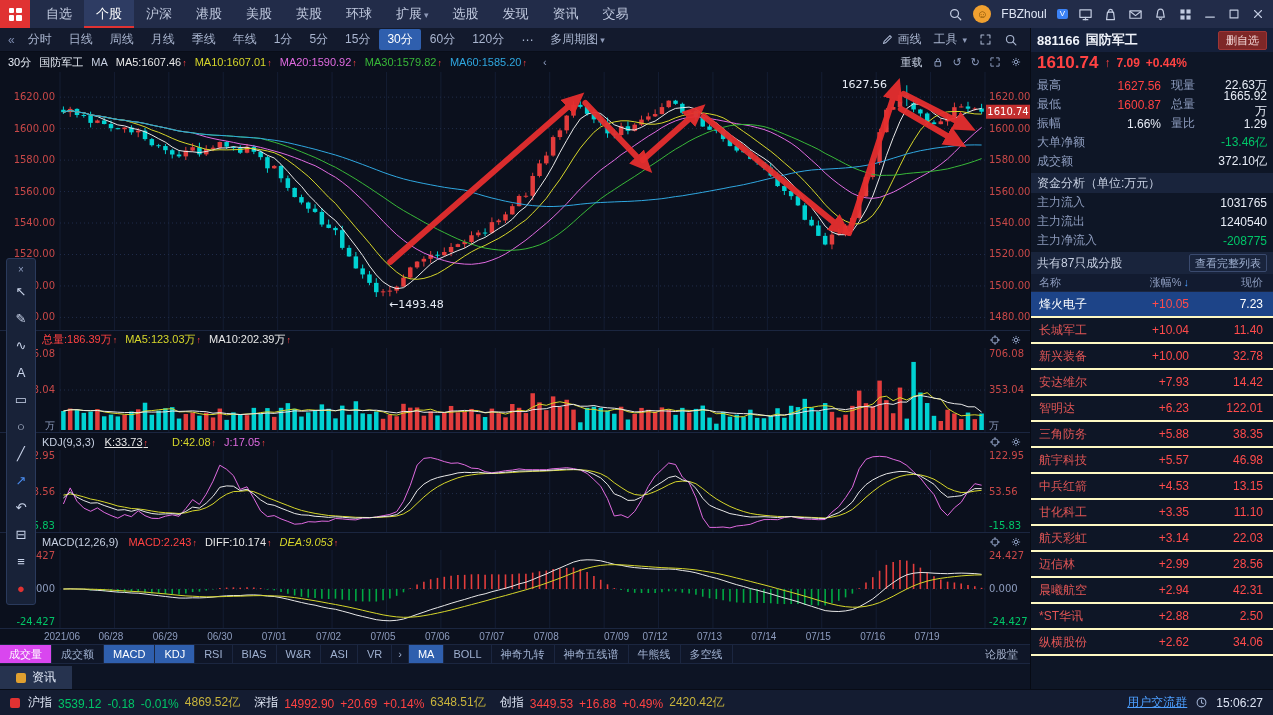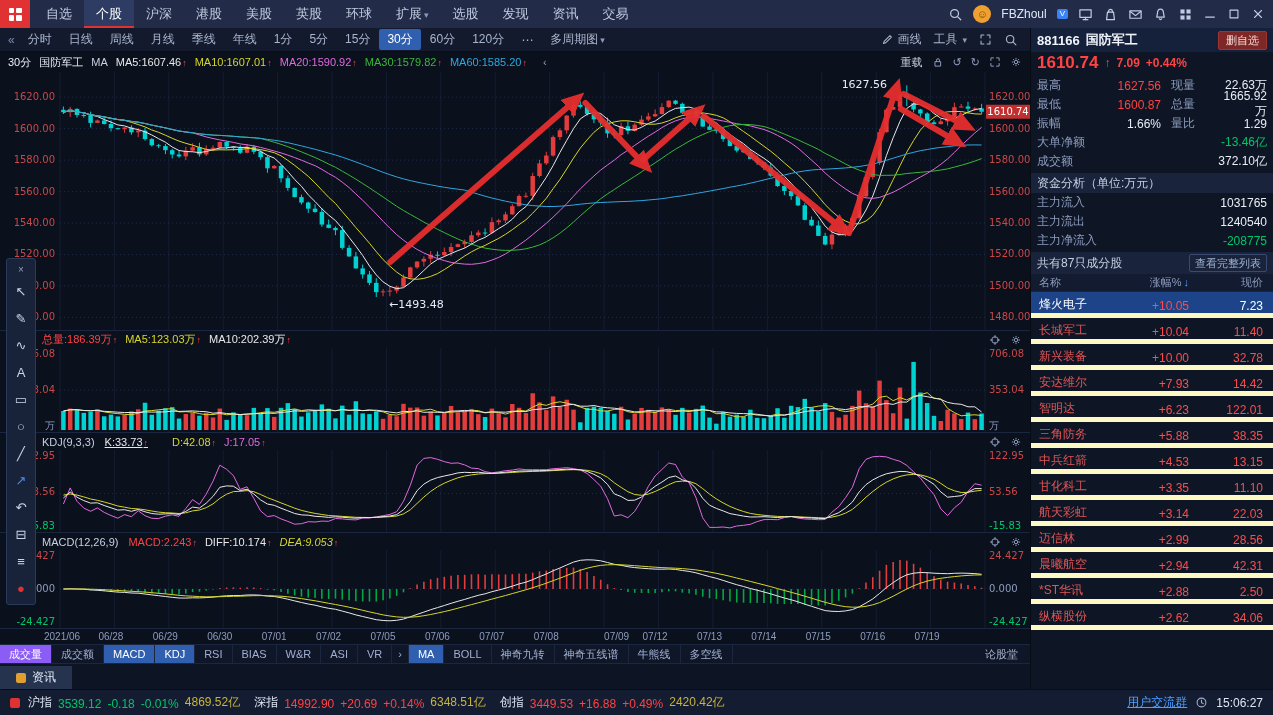"烽火电子" .c-row { align-items: flex-end -> center; border-bottom: 5px solid #fef9c3 -> 2px solid #fef9c3 }
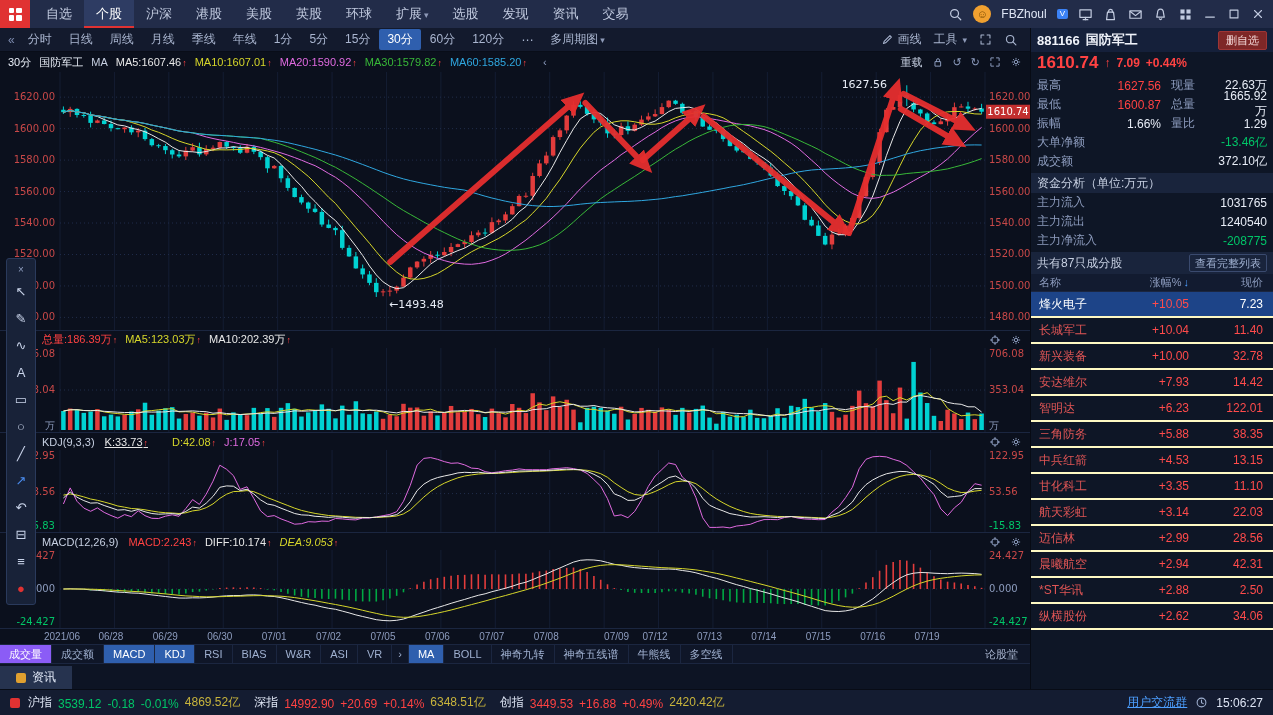"航宇科技" div.c-row { html: none -> <div> <span>航宇科技</span> <span>+5.57</span> <span>46.98</span> </div> }
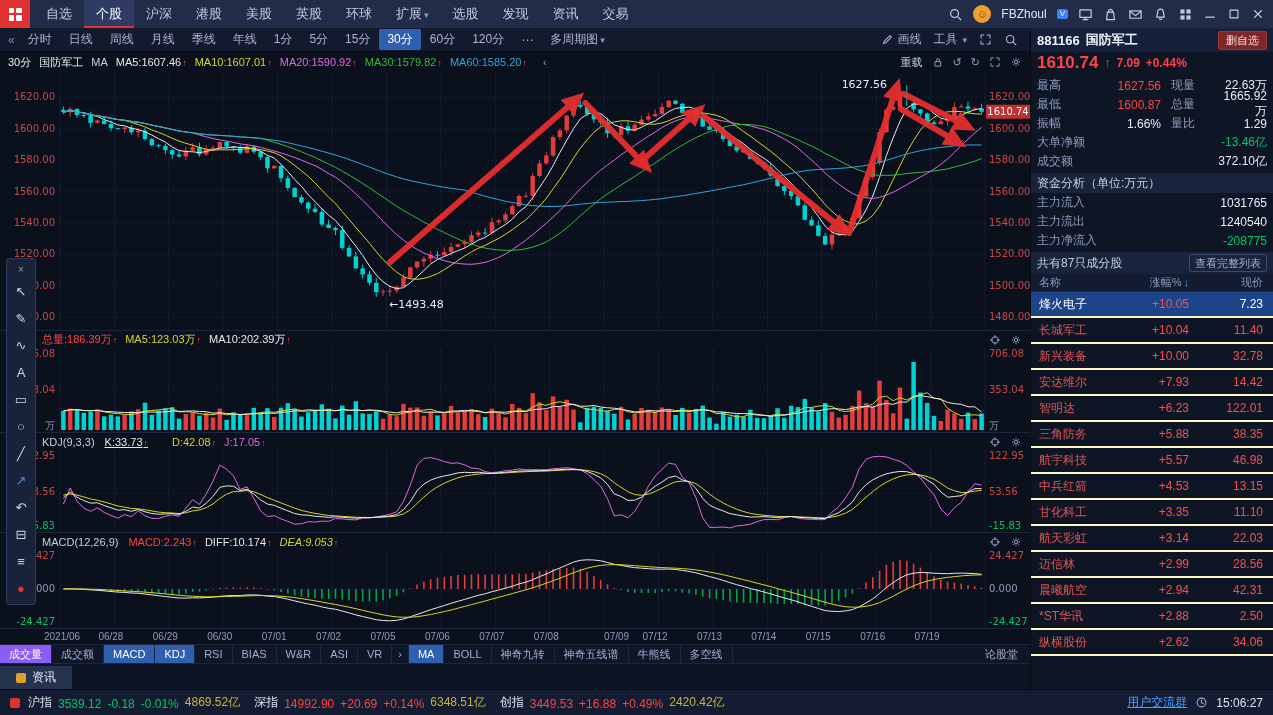"成交量" .ind-tab.red { background: #8b5cf6 -> #d946ef }
